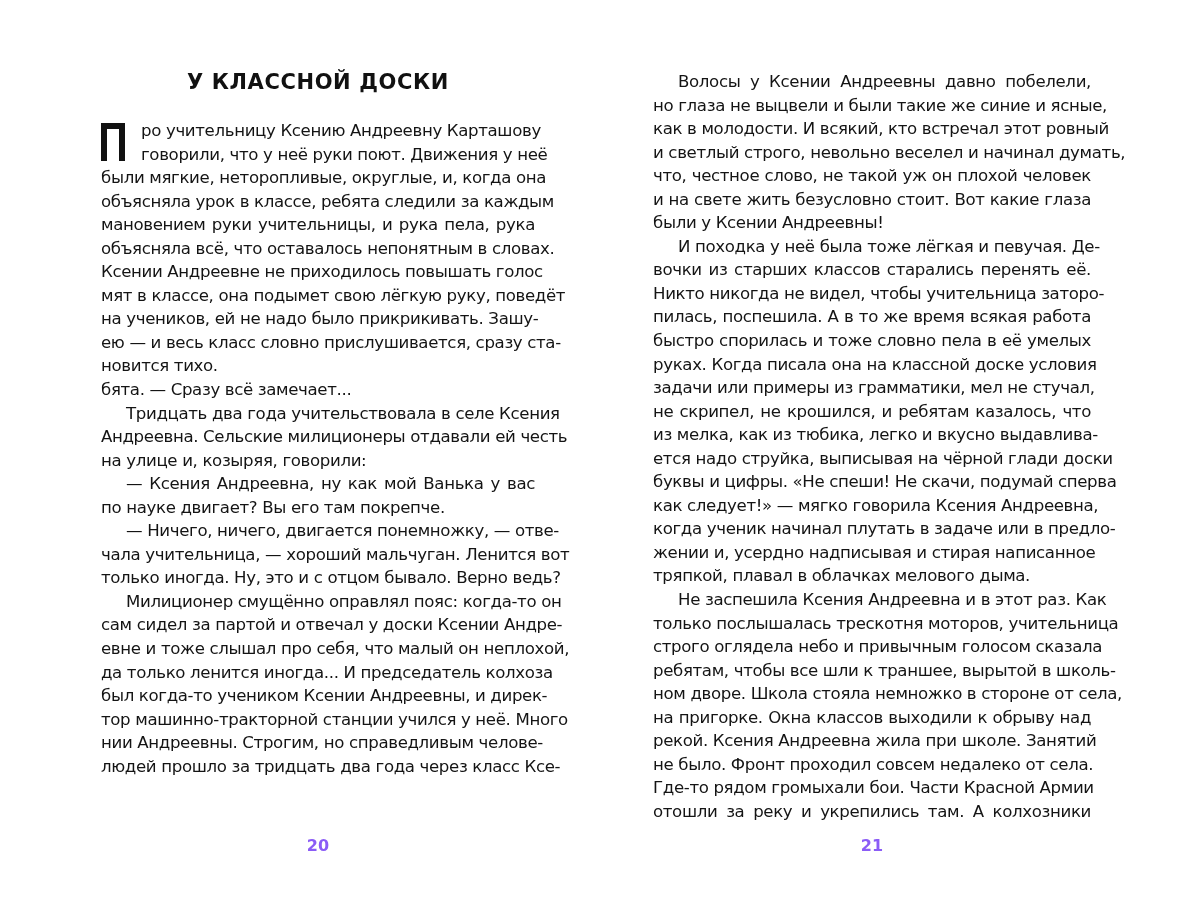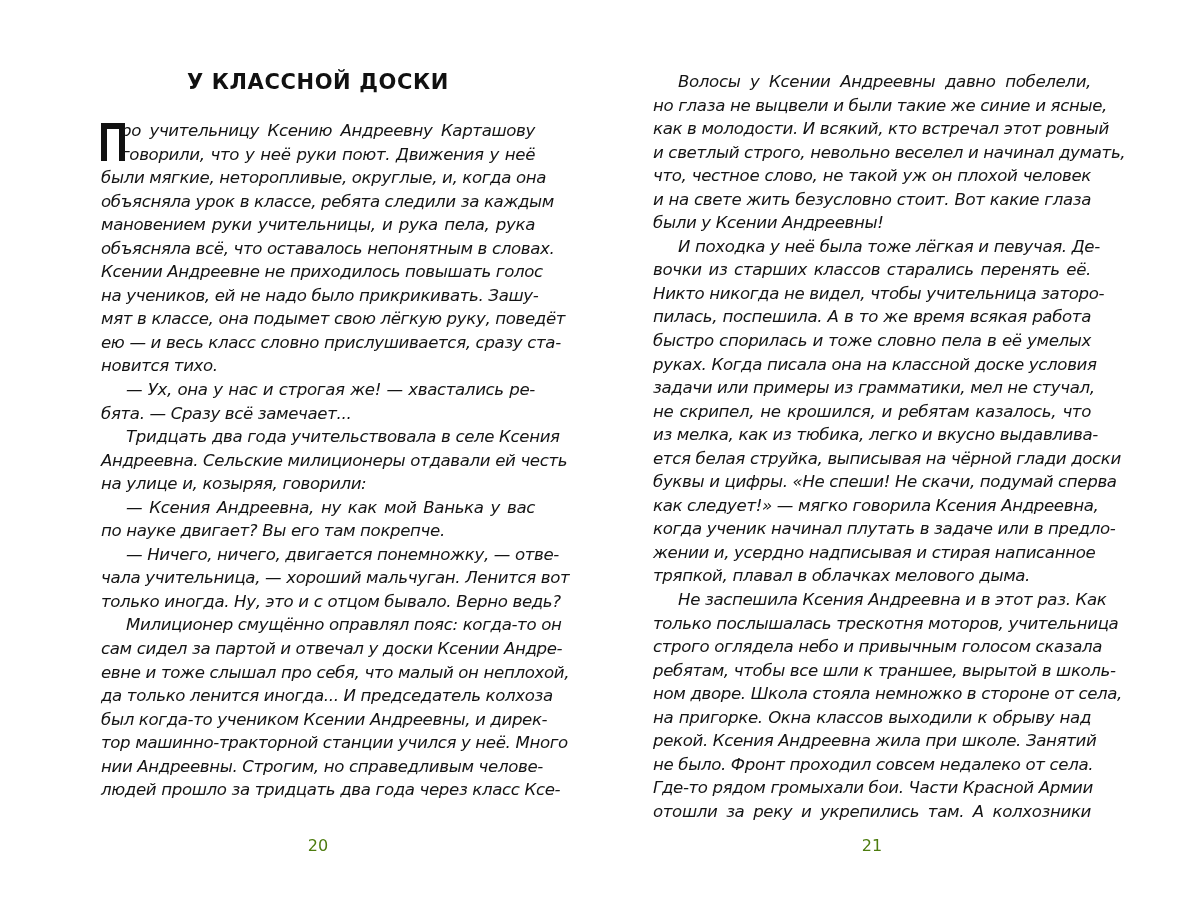"Волосы у Ксении Андреевны давно" .text-block { font-style: italic -> none }
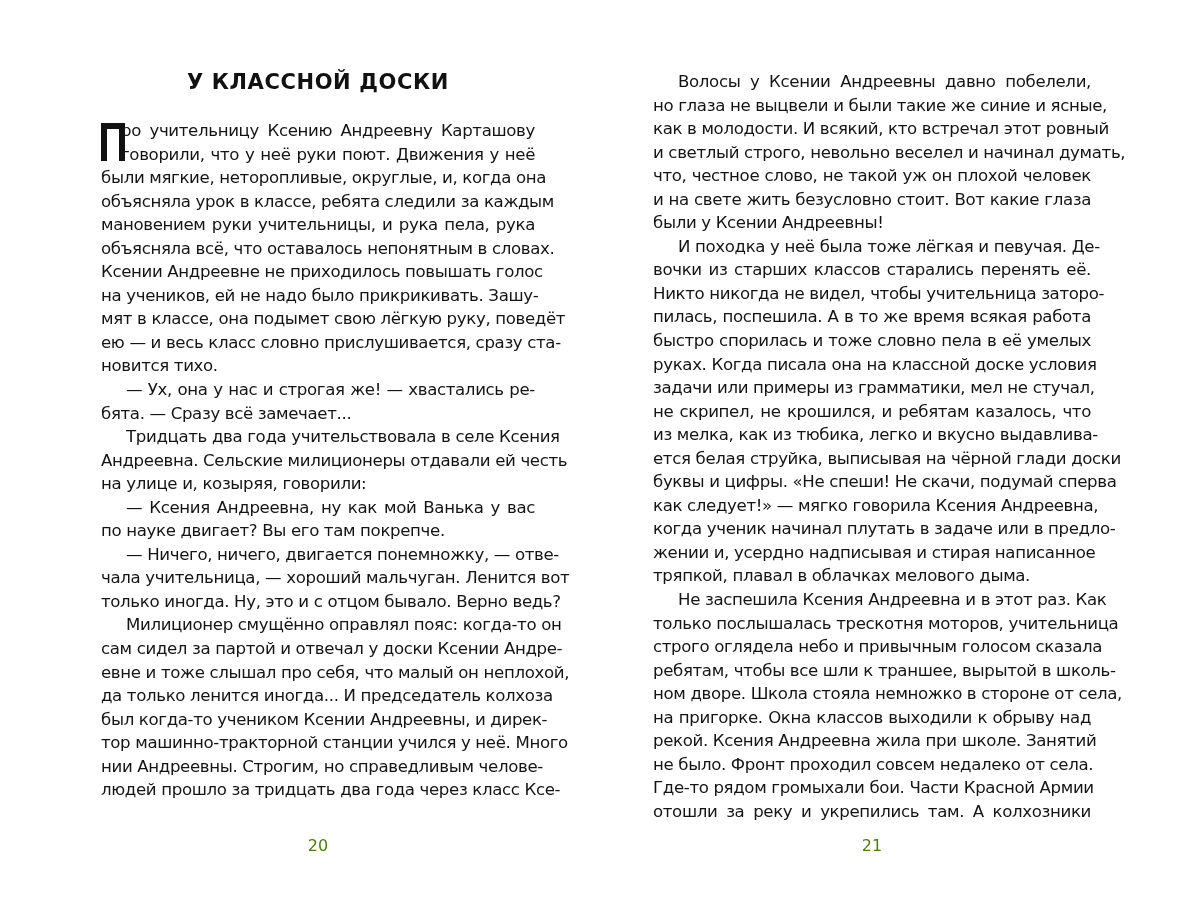"ро учительницу Ксению Андреевну" .line.indent-drop { padding-left: 20px -> 40px }
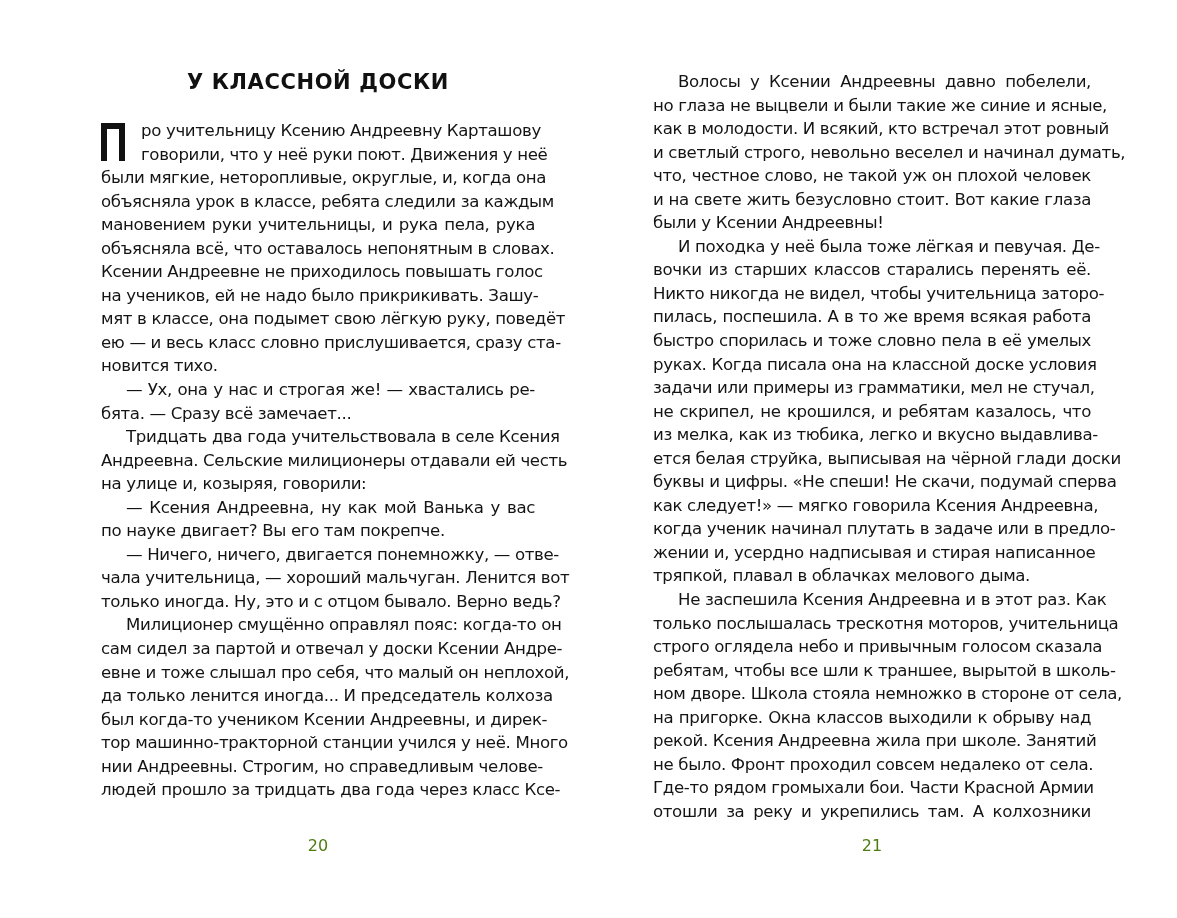"на учеников, ей не надо" span.line { order: before "мят в классе, она подымет" -> after "мят в классе, она подымет" }
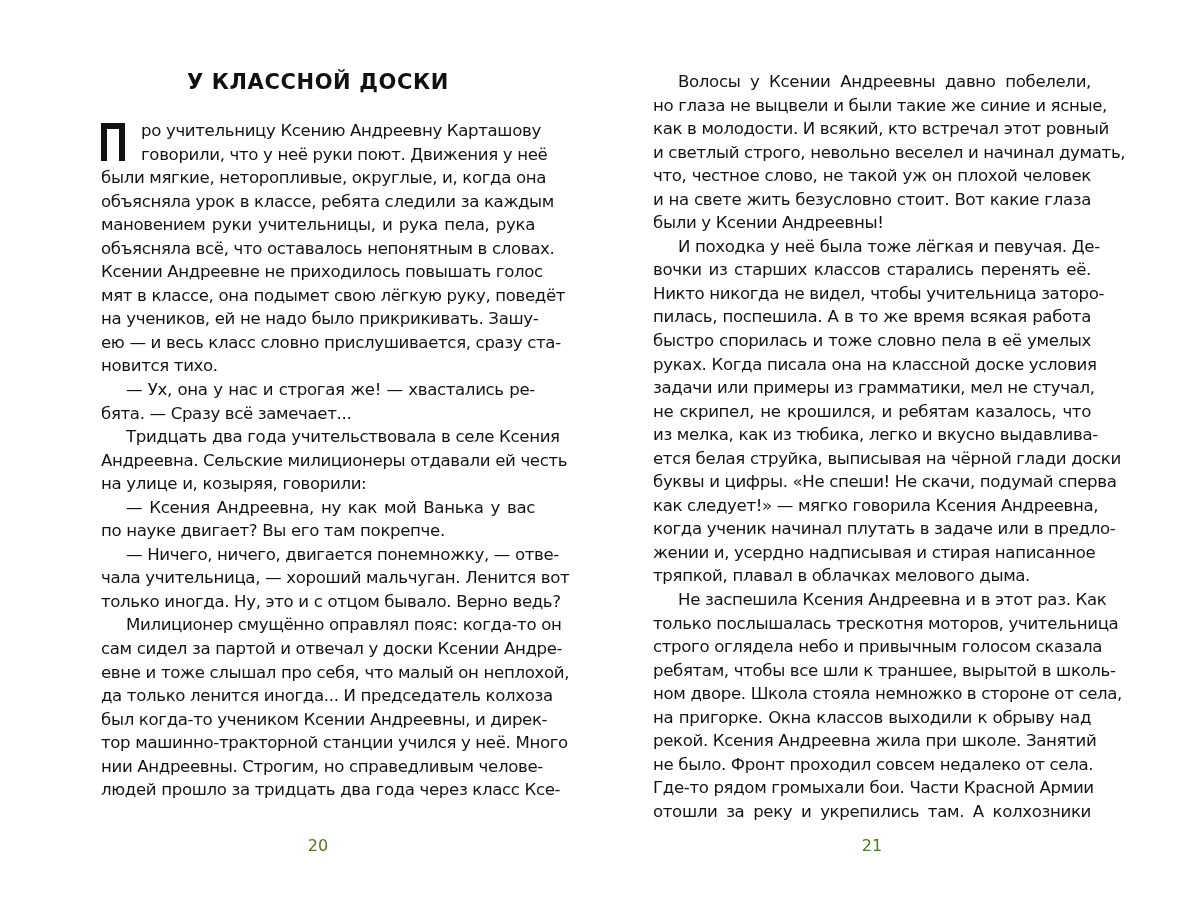"— Ух, она у нас" span.line { html: <span>— Ух, она у нас и строгая же! — хвастались ре-</span> -> none }
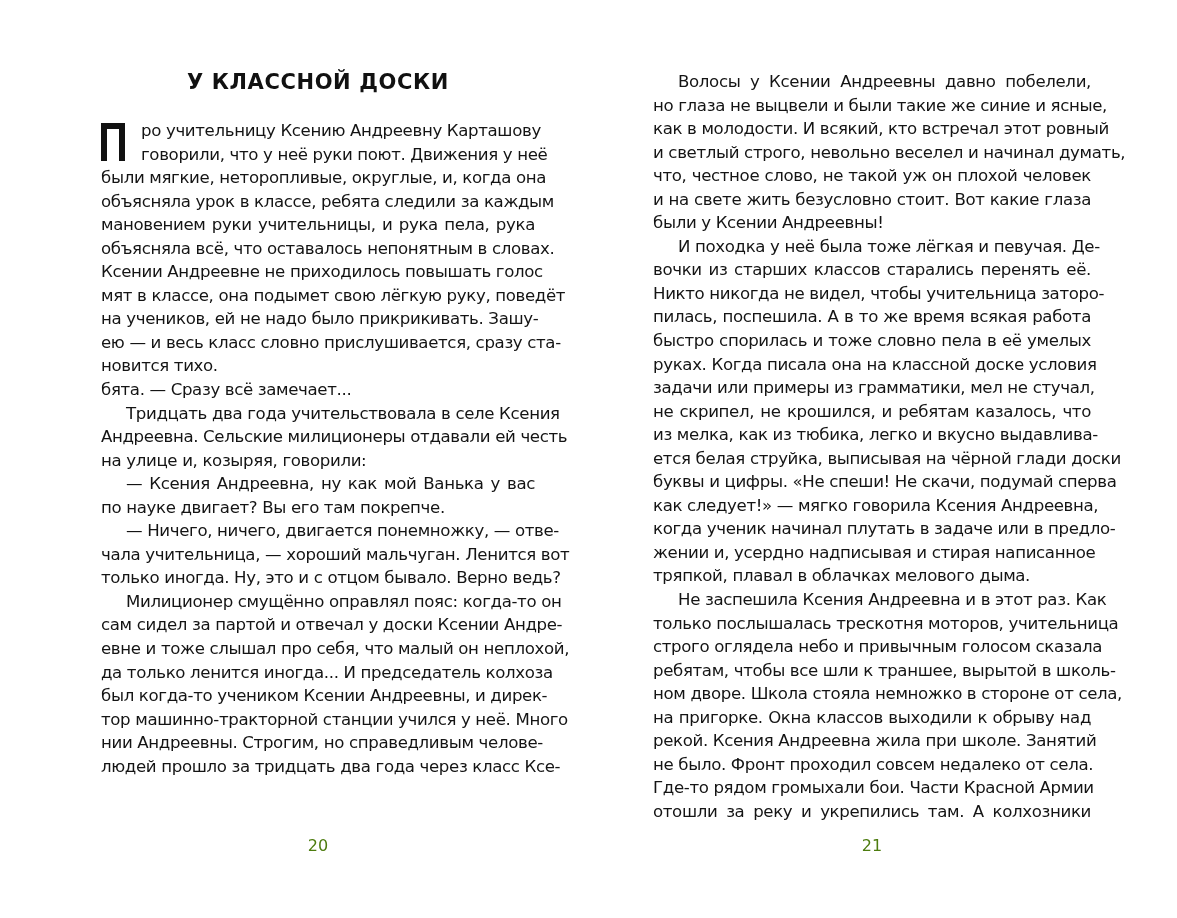"ется белая струйка, выписывая на" span.line { text: белая -> надо }
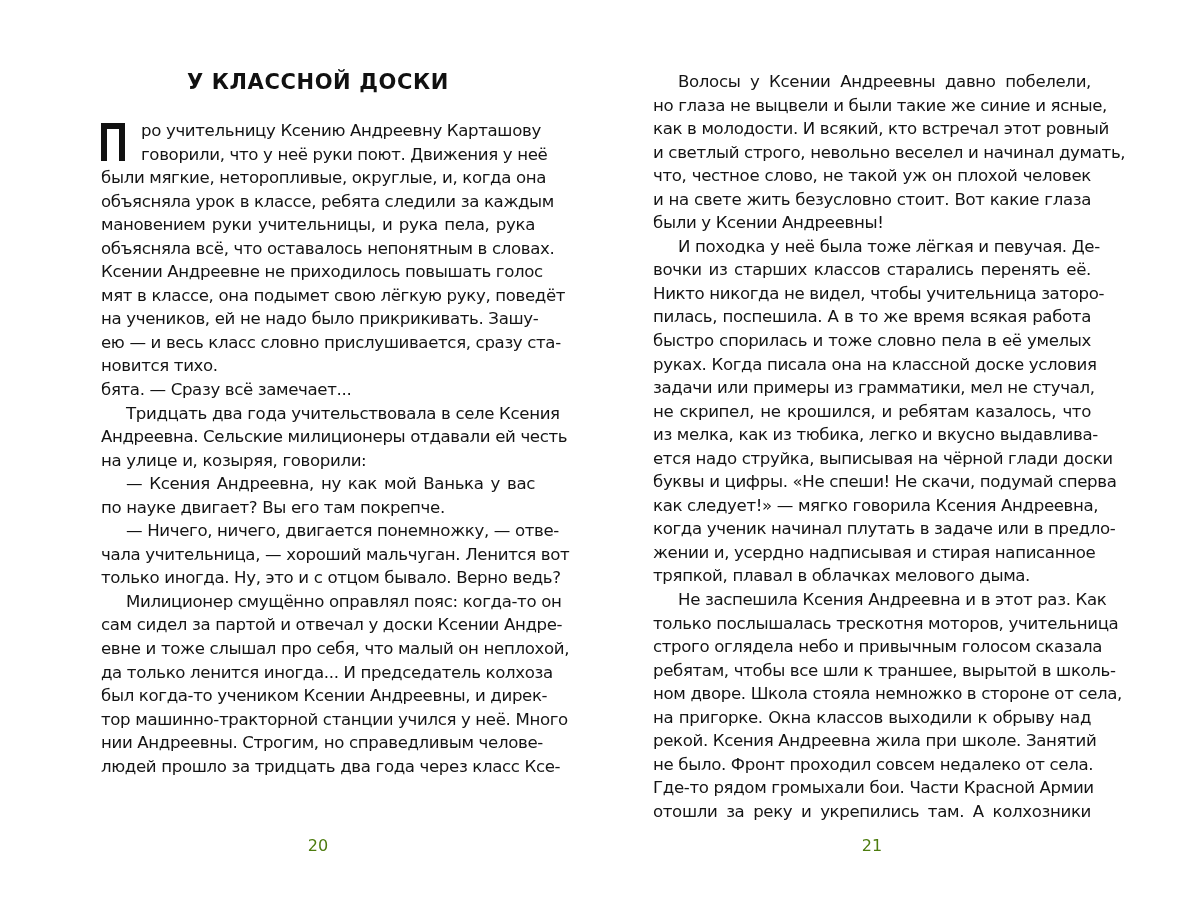"20" .page-number { color: #4d7c0f -> #8b5cf6; font-weight: none -> bold }
